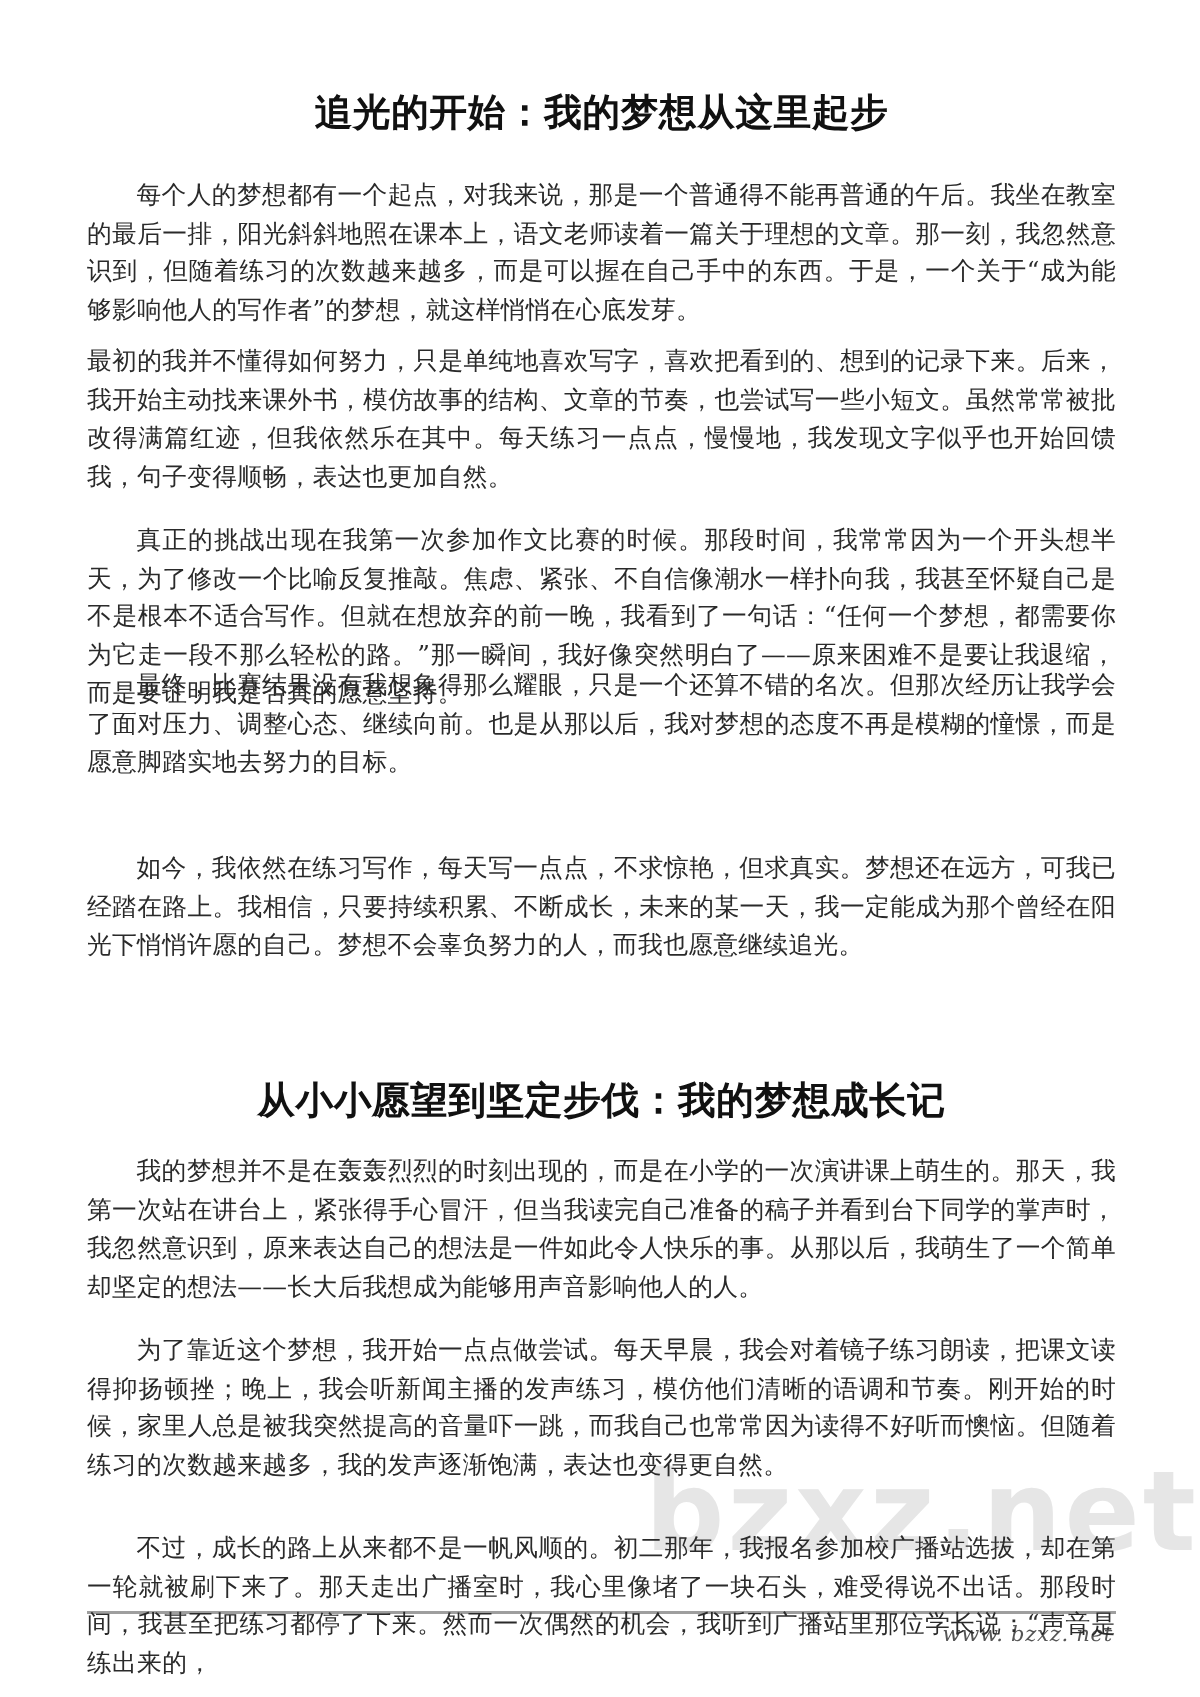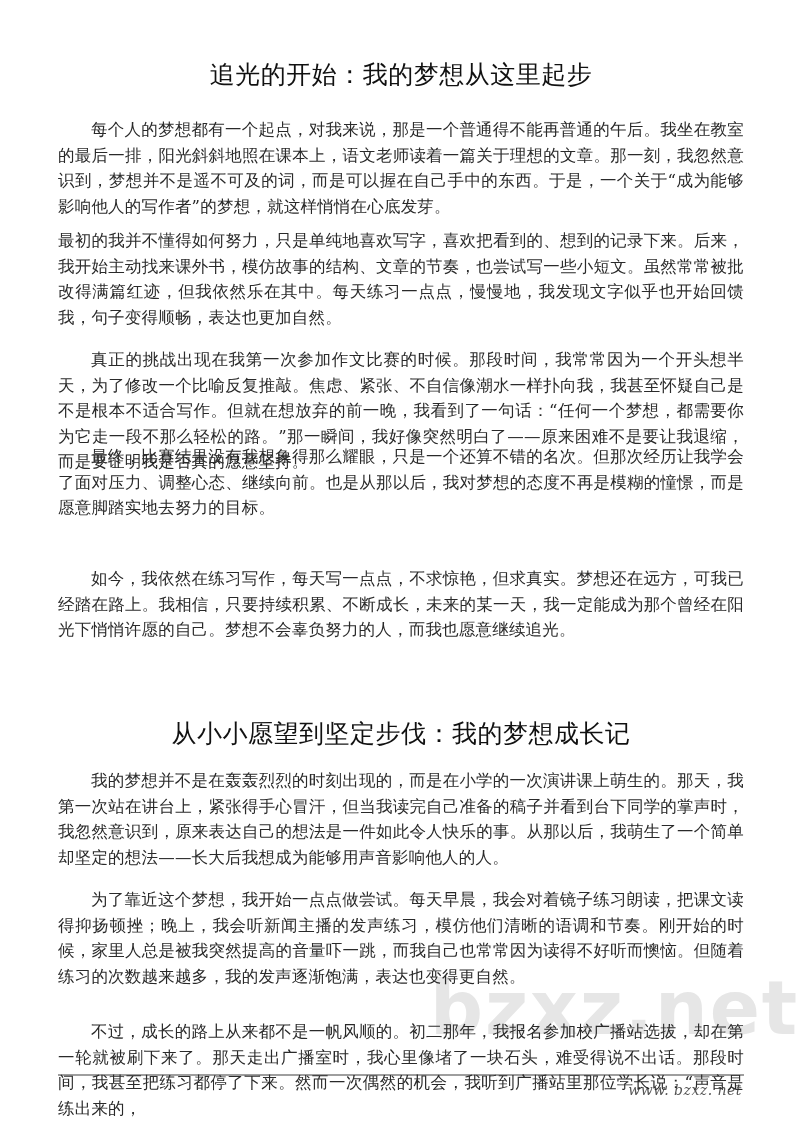"追光的开始：我的梦想从这里起步" .title { font-weight: normal -> bold }
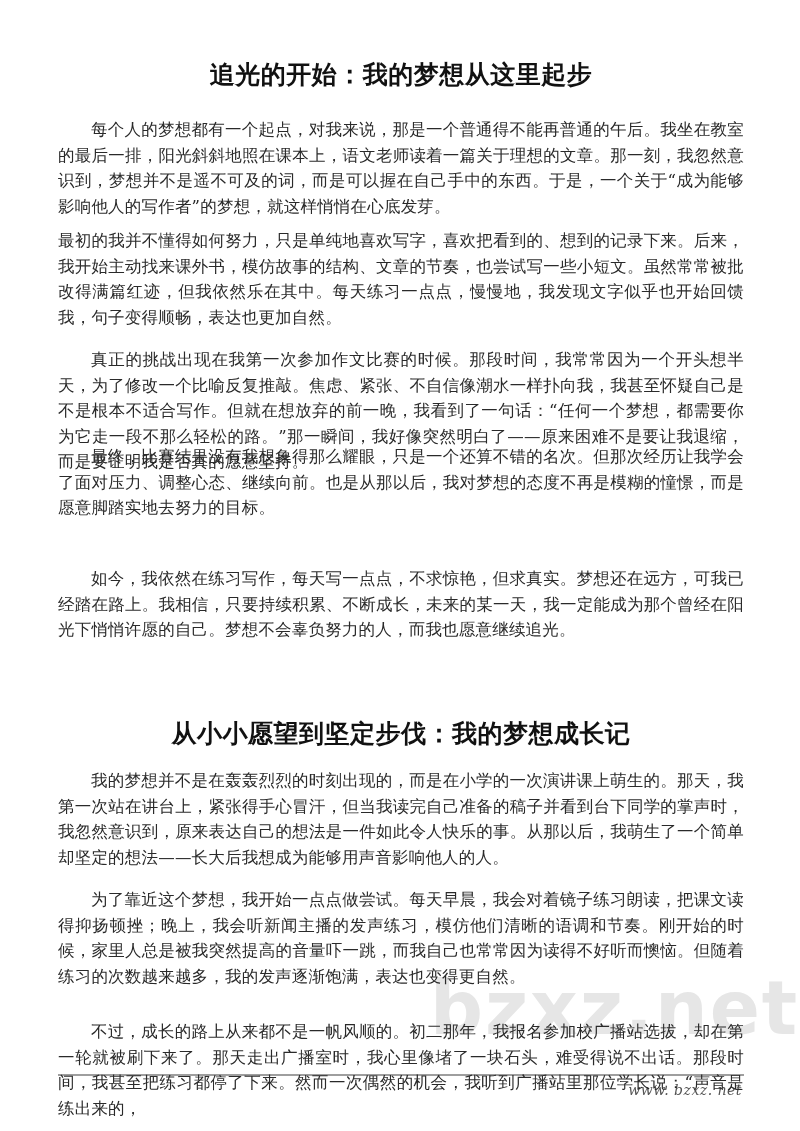"每个人的梦想都有一个起点，对我来说，那是一个普通得不能再普通的午后。我坐在教室的" p.para { text: 梦想并不是遥不可及的词 -> 但随着练习的次数越来越多 }
